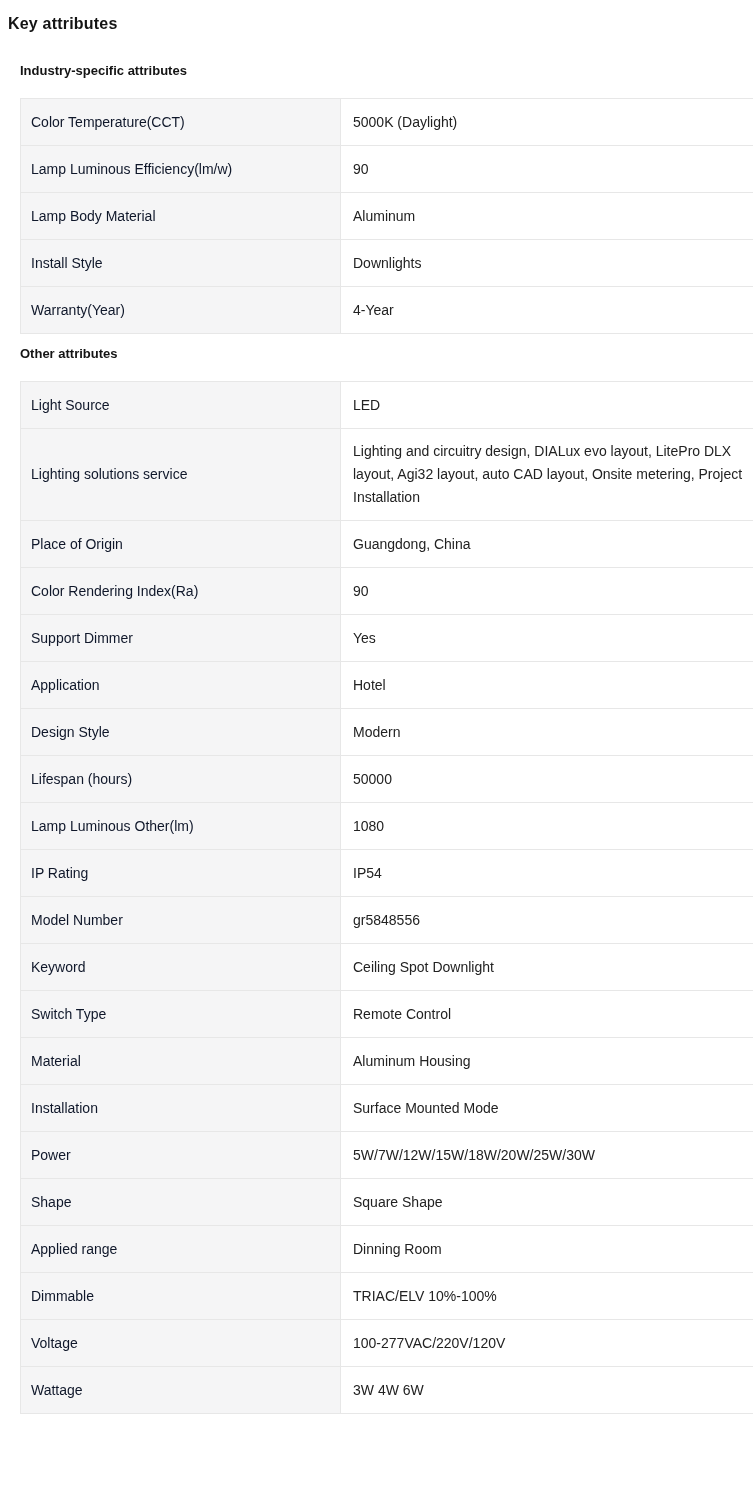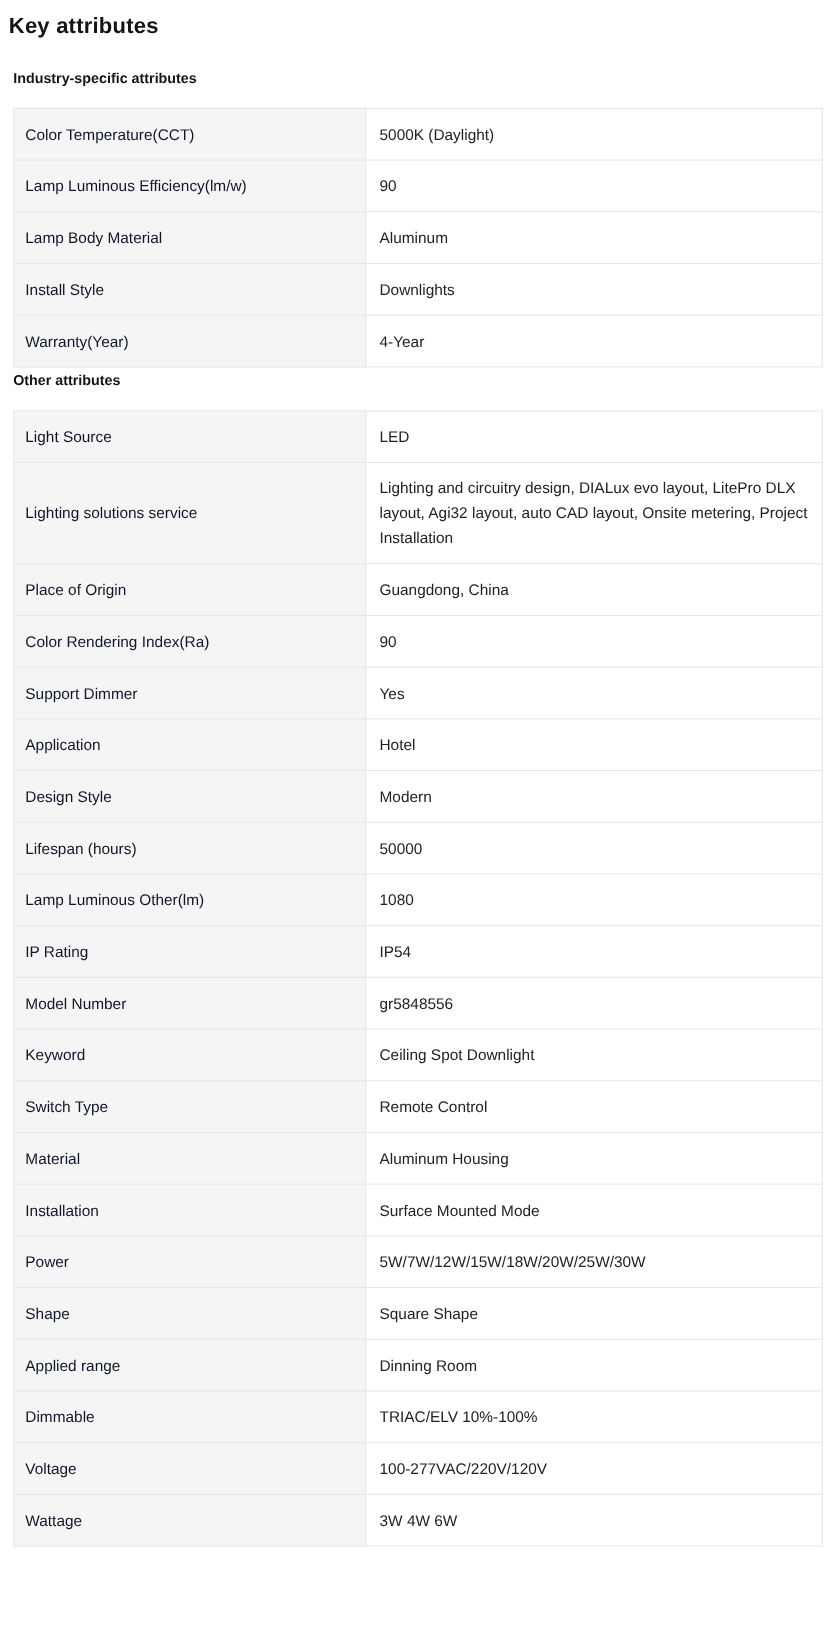"Key attributes" .page-title { font-size: 20px -> 16px }
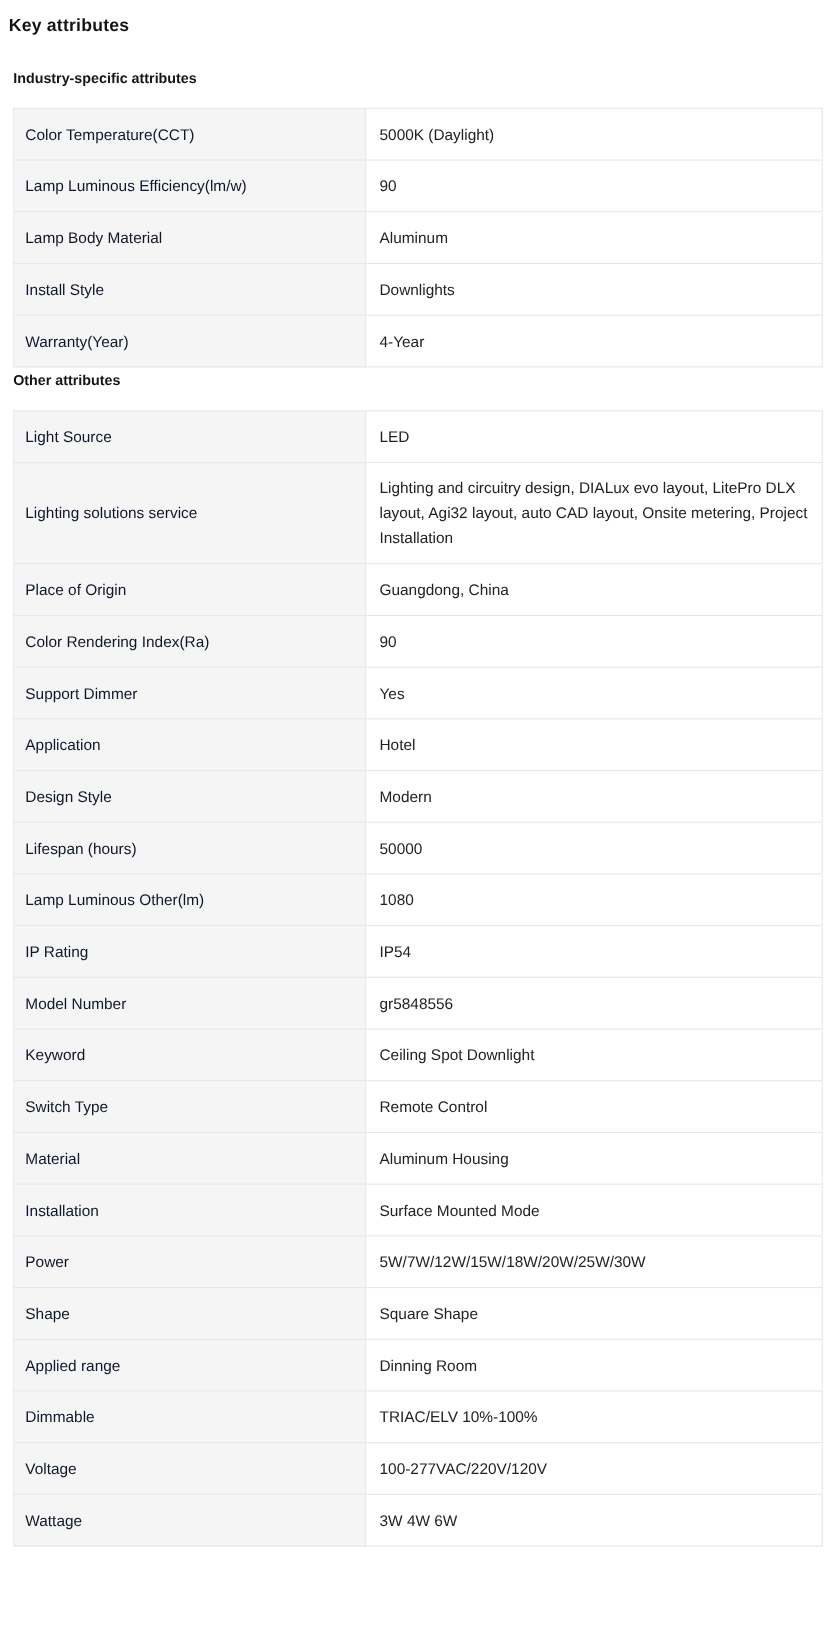"Industry-specific attributes" .attr-section { margin: 4px -> 12px }
